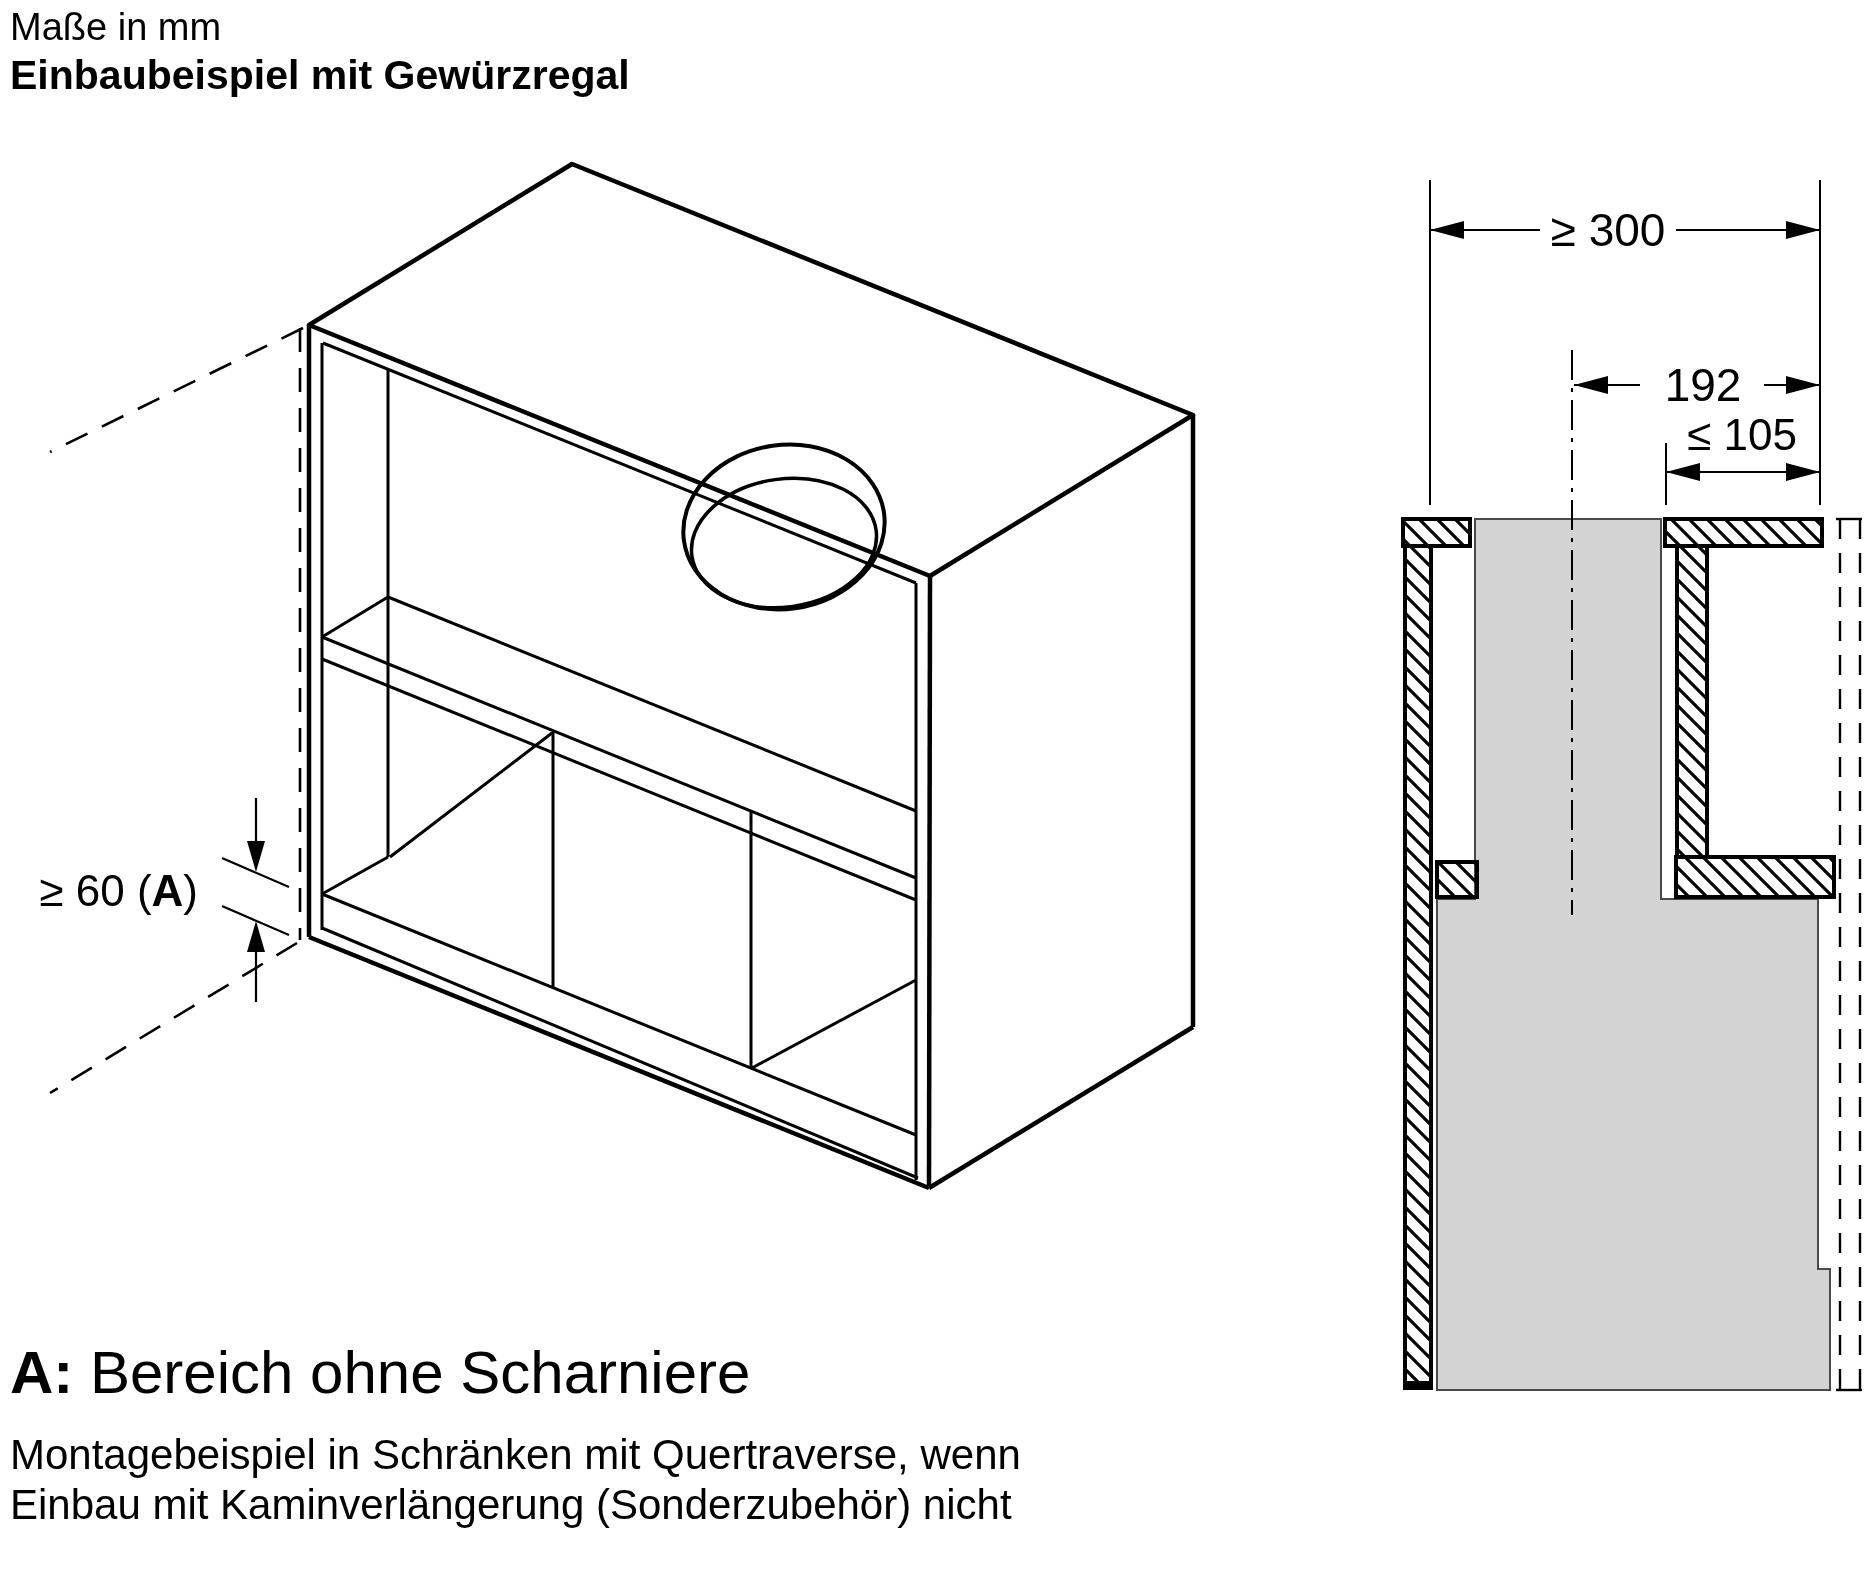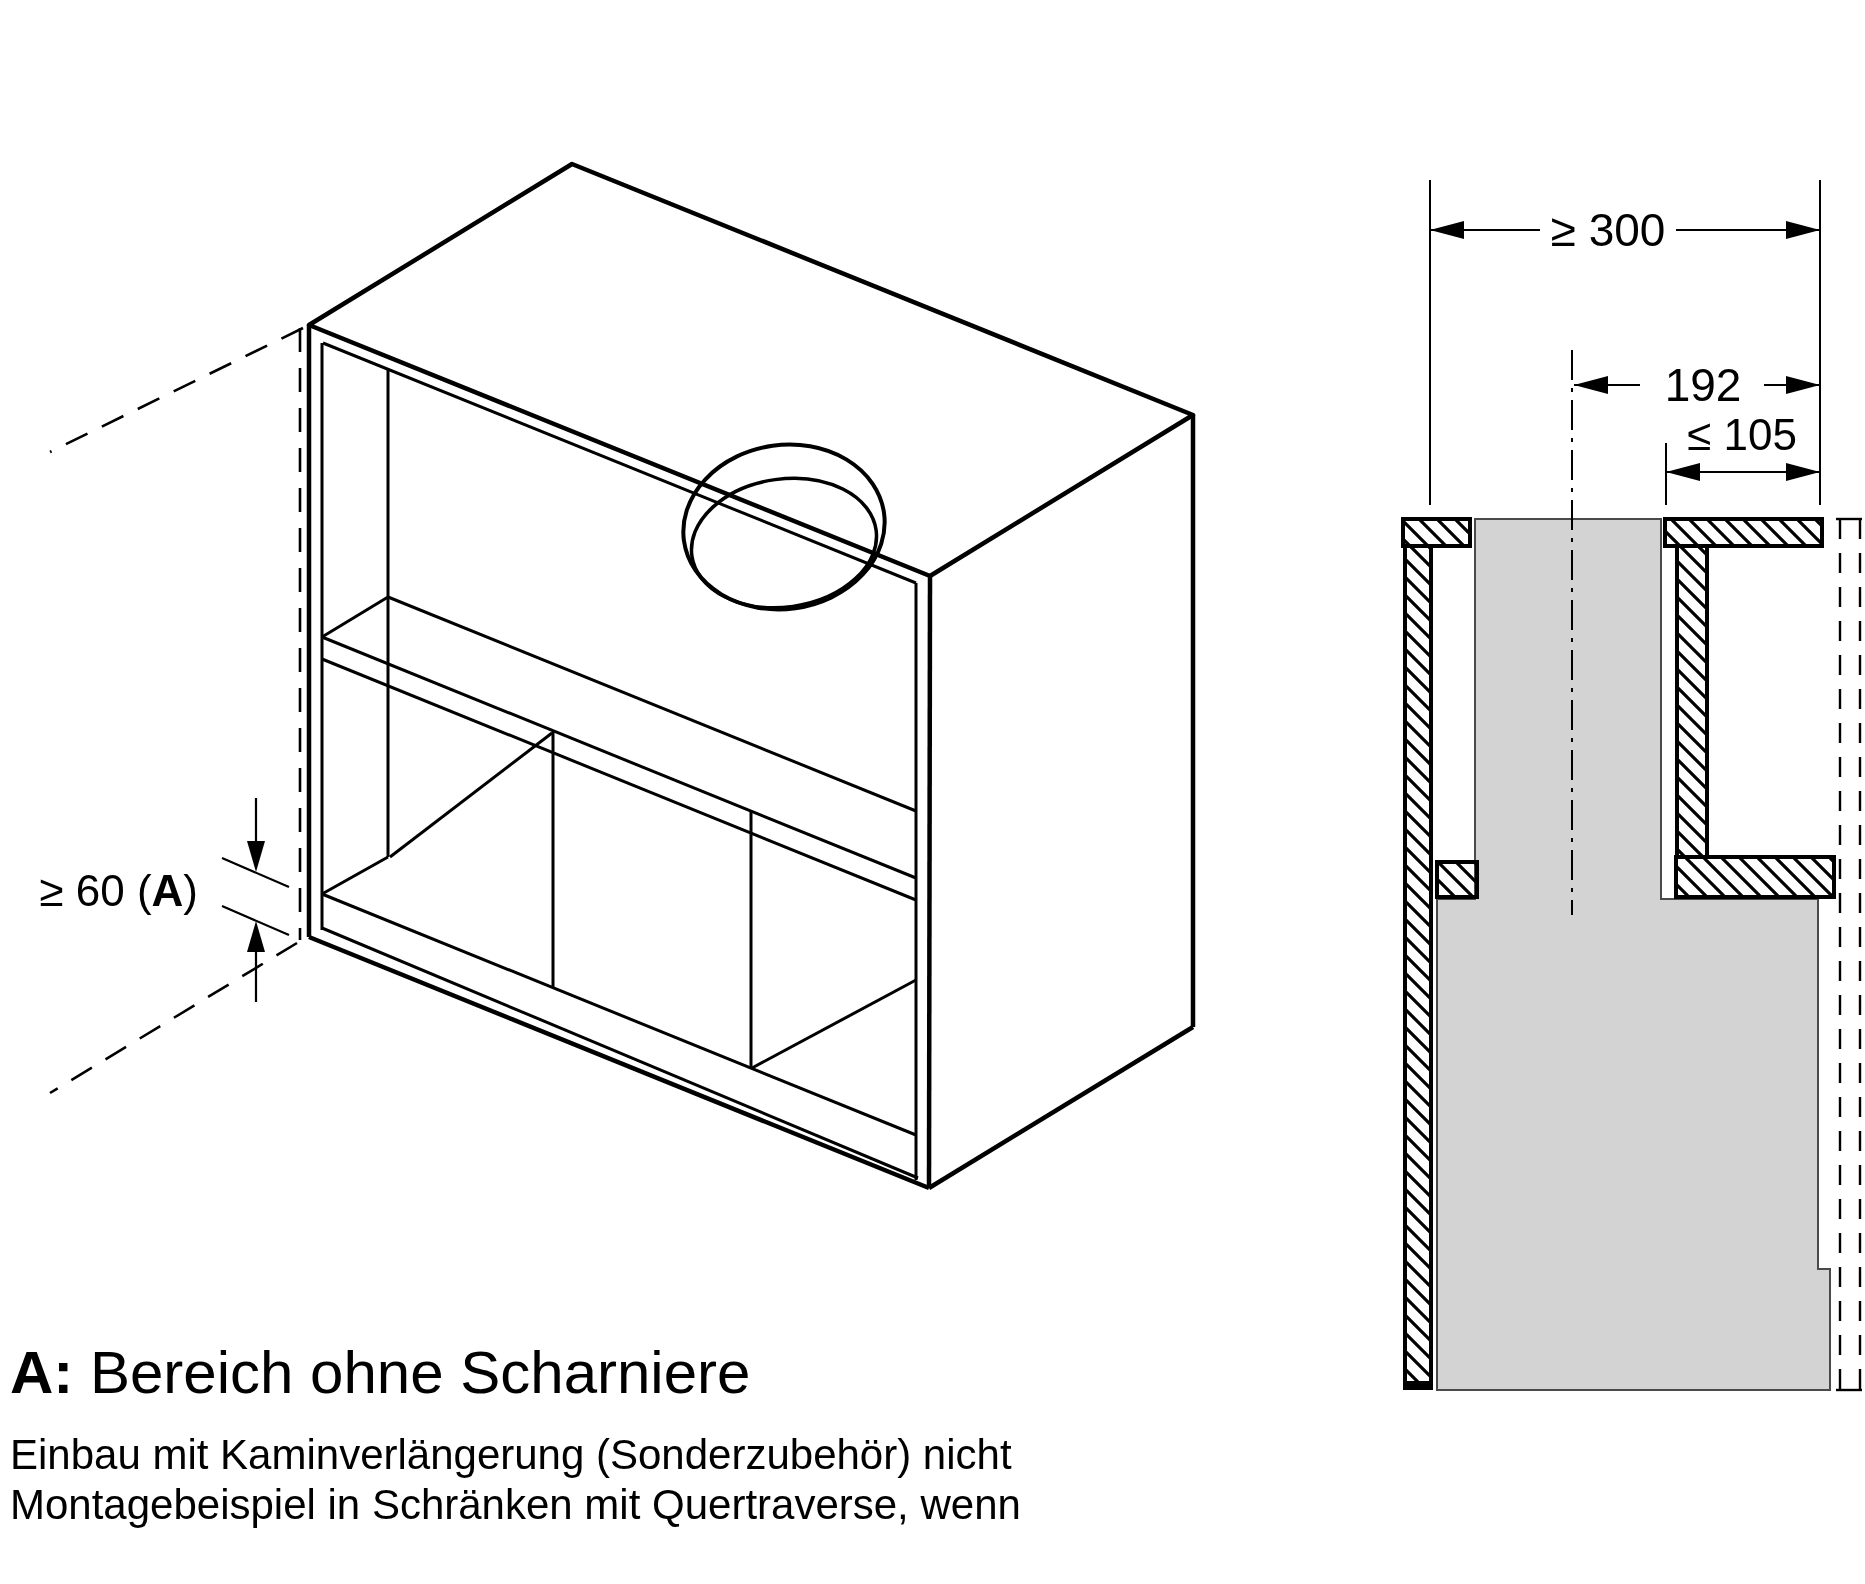"Maße in mm" div.hdr { html: none -> <div> <div>Maße in mm</div> <div>Einbaubeispiel mit Gewürzregal</div> </div> }
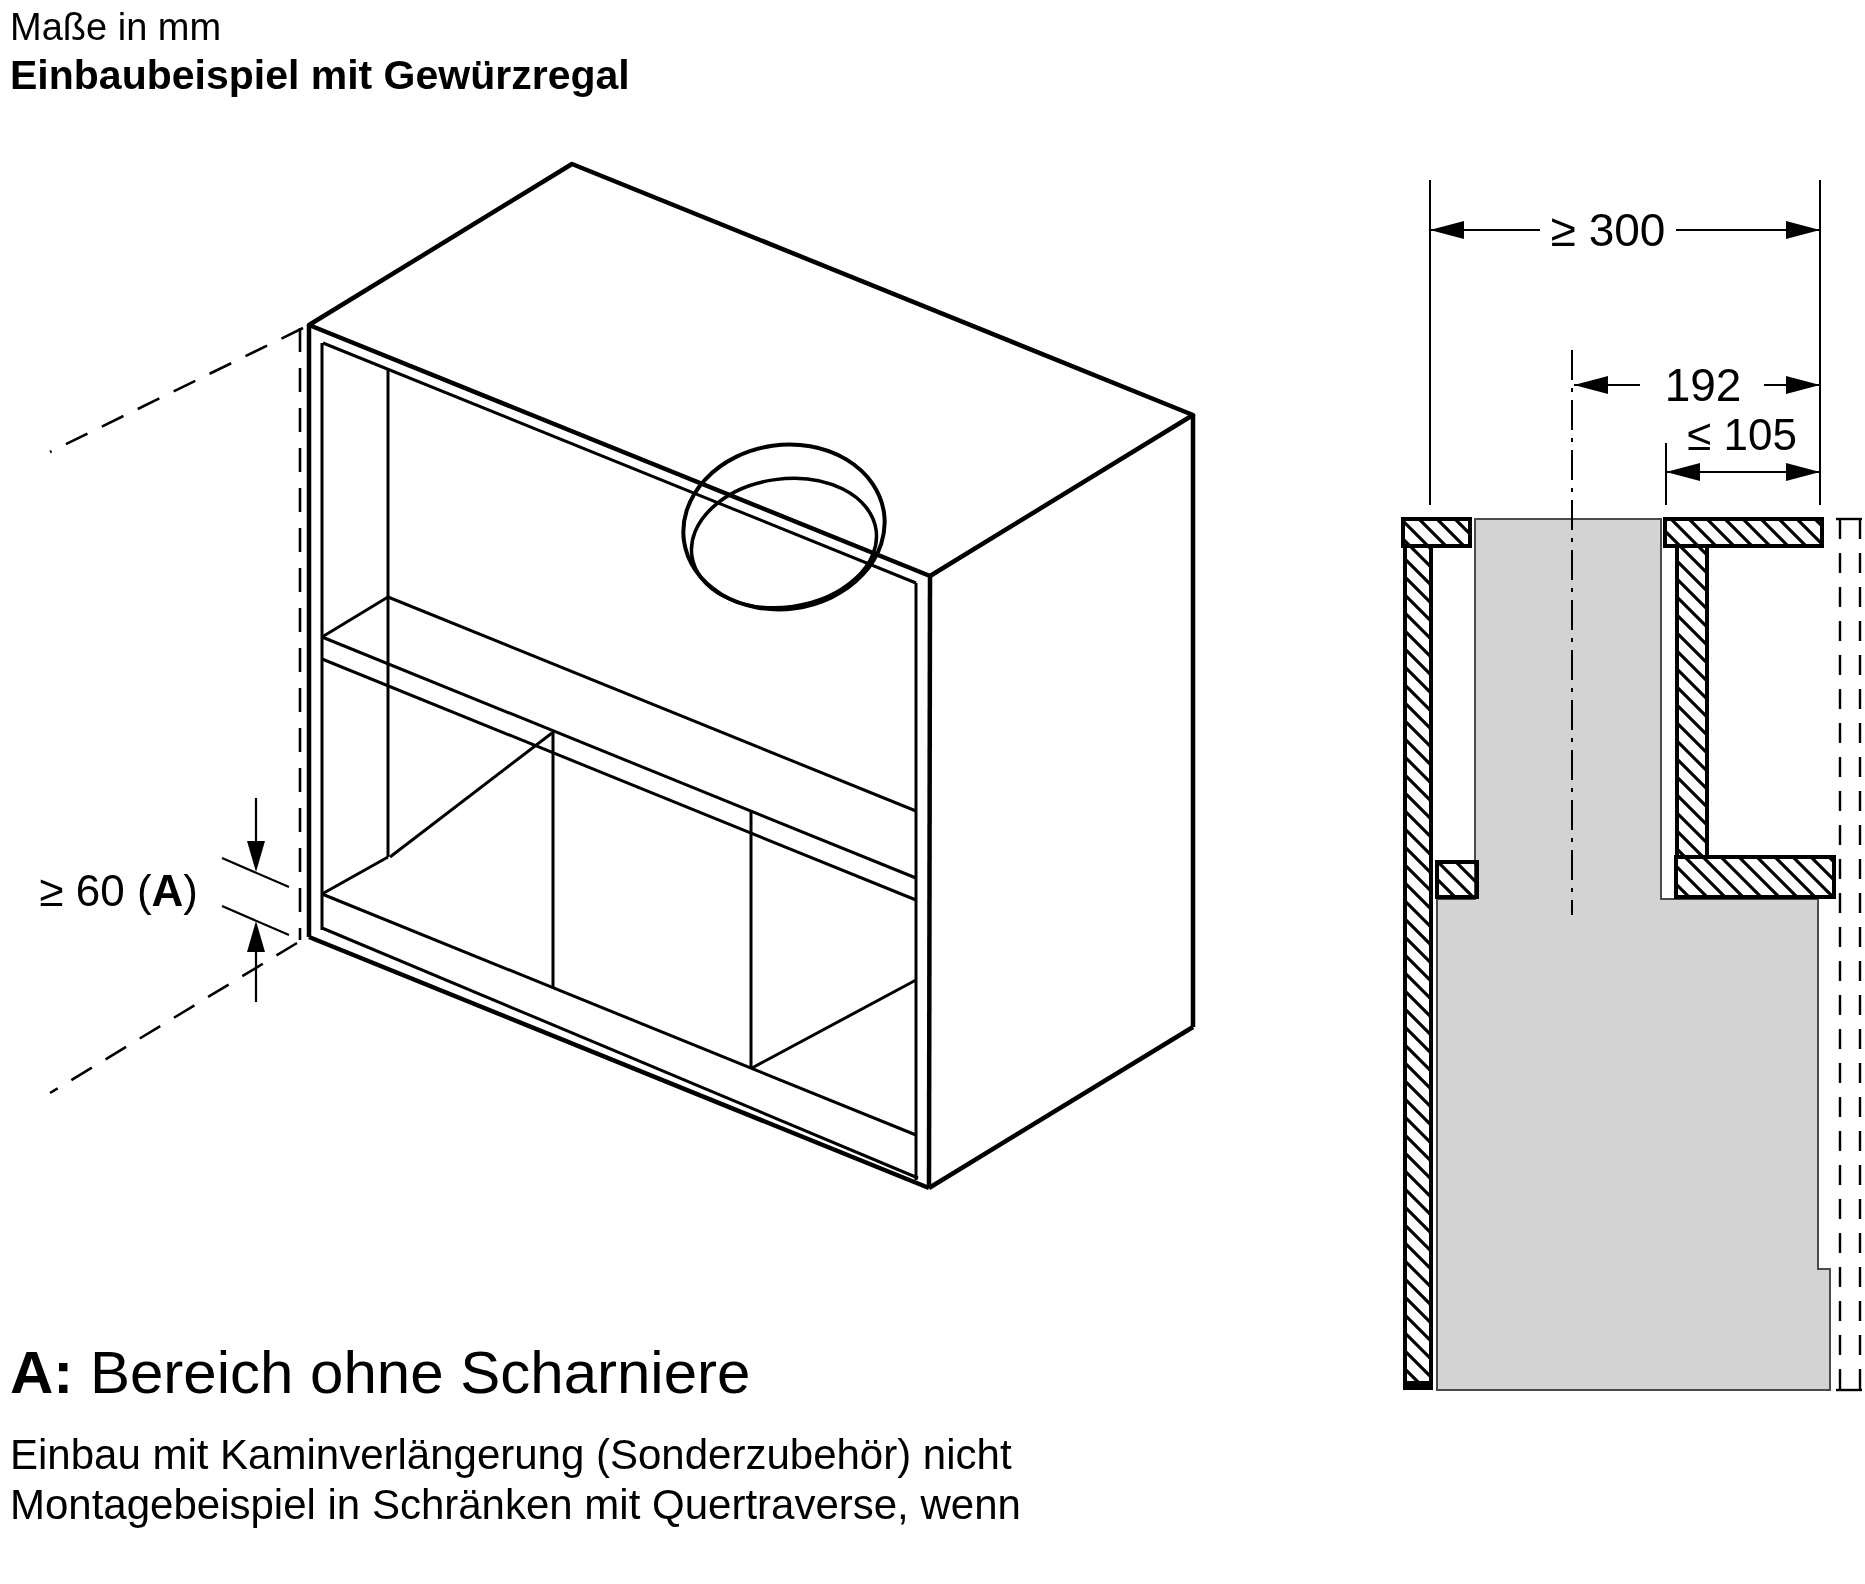"Einbau mit Kaminverlängerung" div { order: before "Montagebeispiel in Schränken mit" -> after "Montagebeispiel in Schränken mit" }
